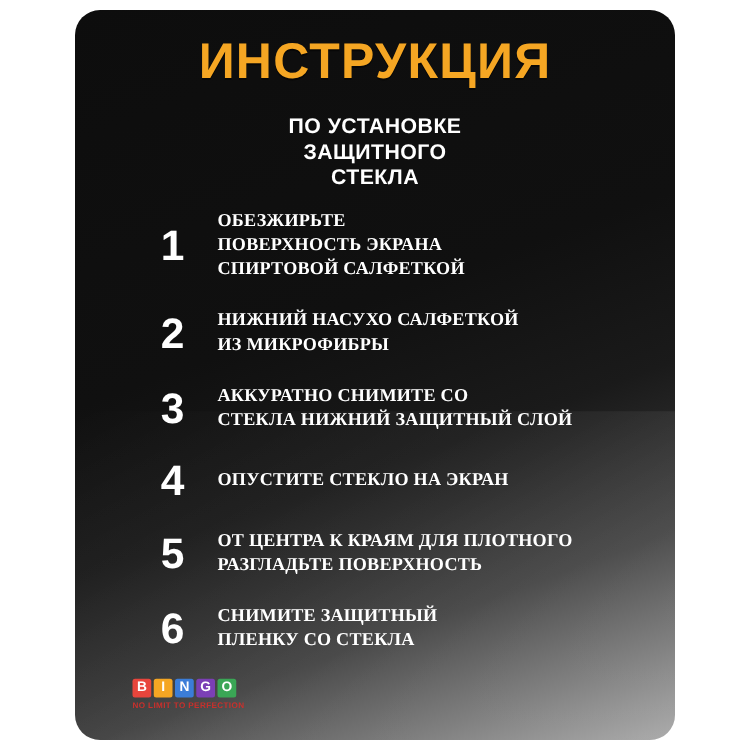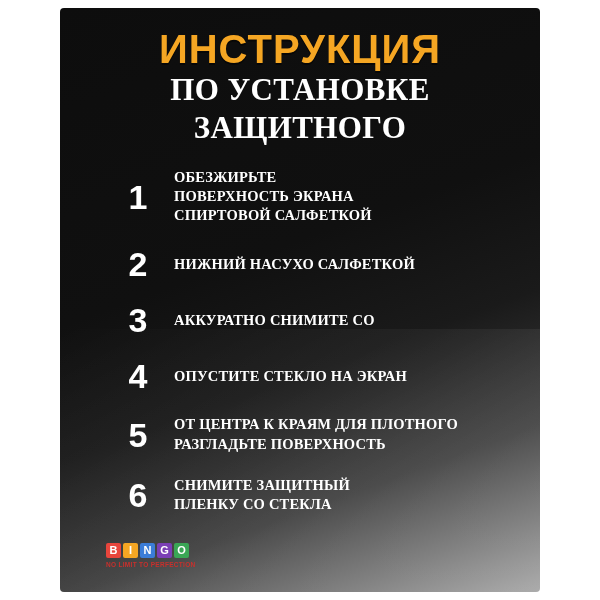"ИНСТРУКЦИЯ" .card { border-radius: 4px -> 20px }
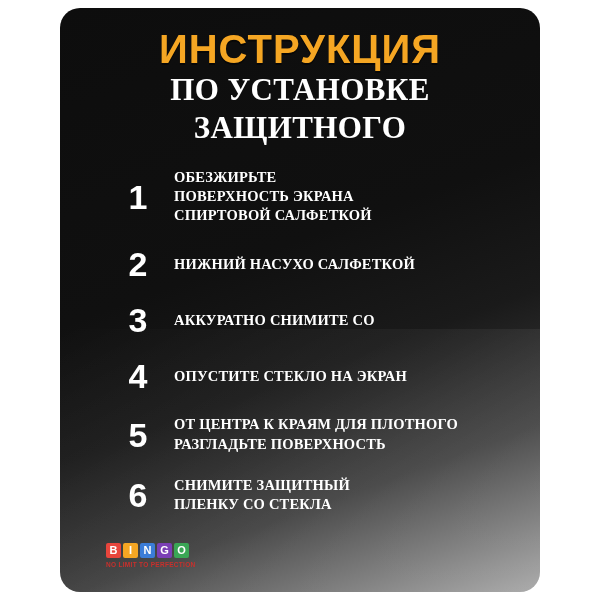"ПО УСТАНОВКЕ" .title-sub { font-family: Liberation Serif, serif -> none; font-size: 31px -> 17px; margin-top: 1px -> 21px }
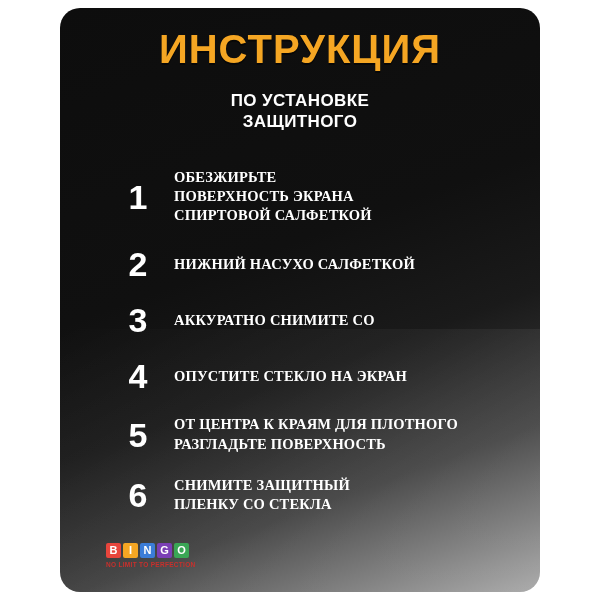"СТЕКЛА" div { html: none -> <div>СТЕКЛА</div> }
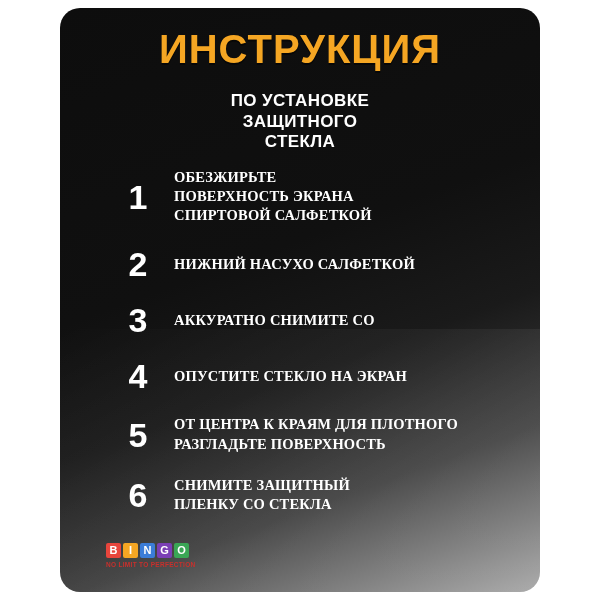"ИЗ МИКРОФИБРЫ" div { html: none -> <div>ИЗ МИКРОФИБРЫ</div> }
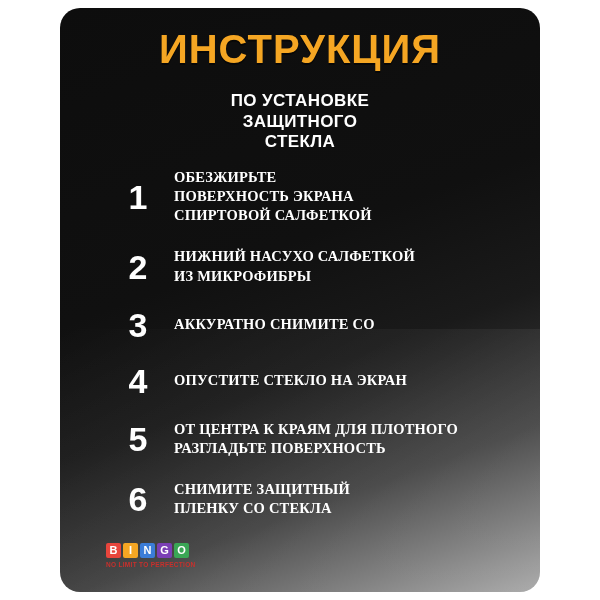"СТЕКЛА НИЖНИЙ ЗАЩИТНЫЙ СЛОЙ" div { html: none -> <div>СТЕКЛА НИЖНИЙ ЗАЩИТНЫЙ СЛОЙ</div> }
